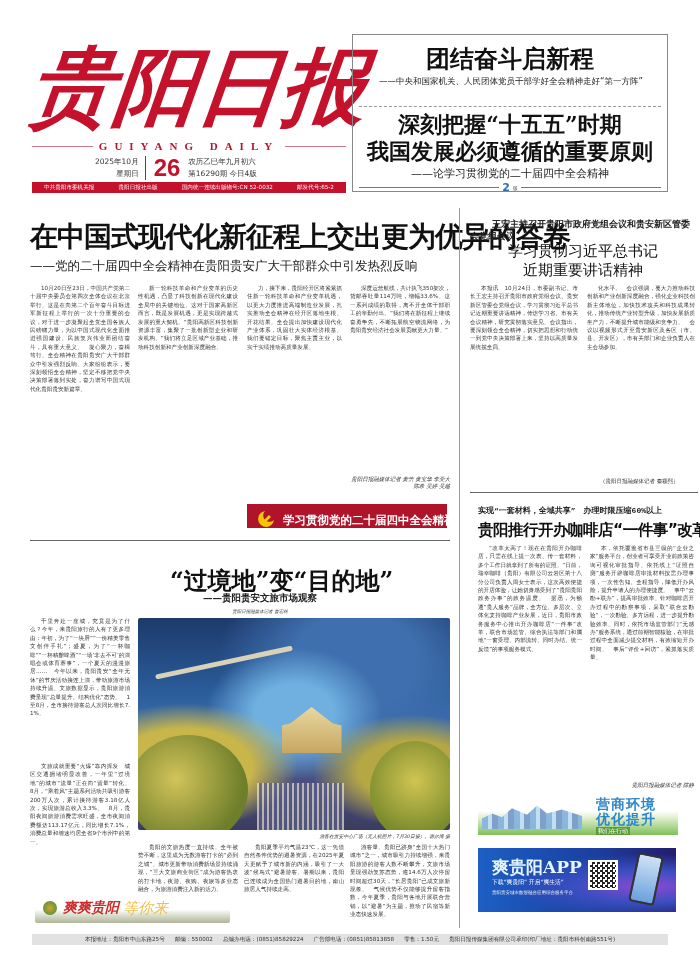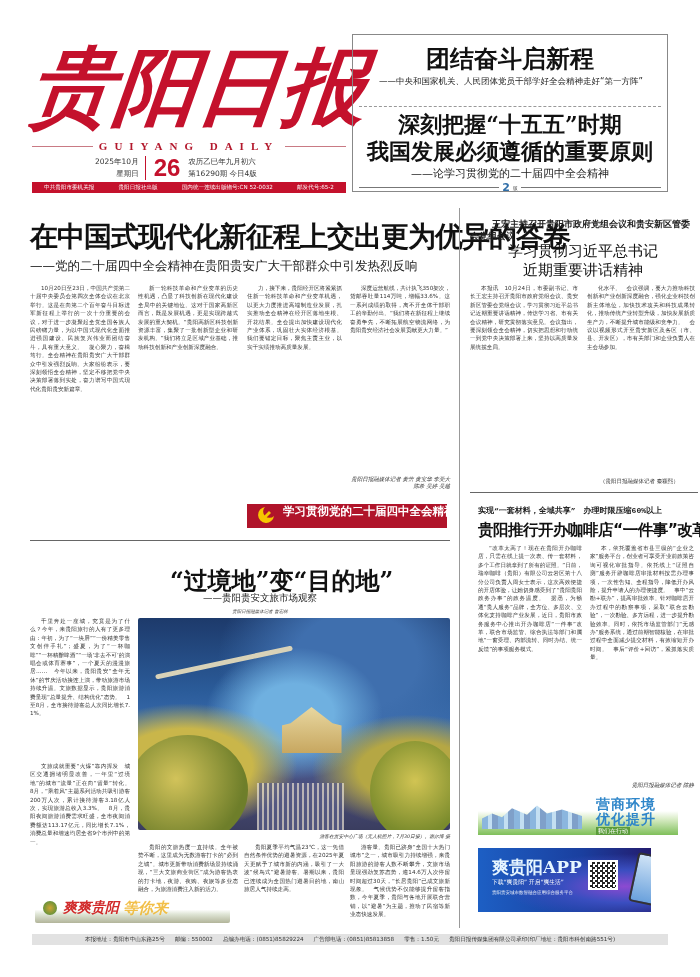"学习贯彻党的二十届四中全会精神" .banner-red { align-items: flex-start -> flex-end }
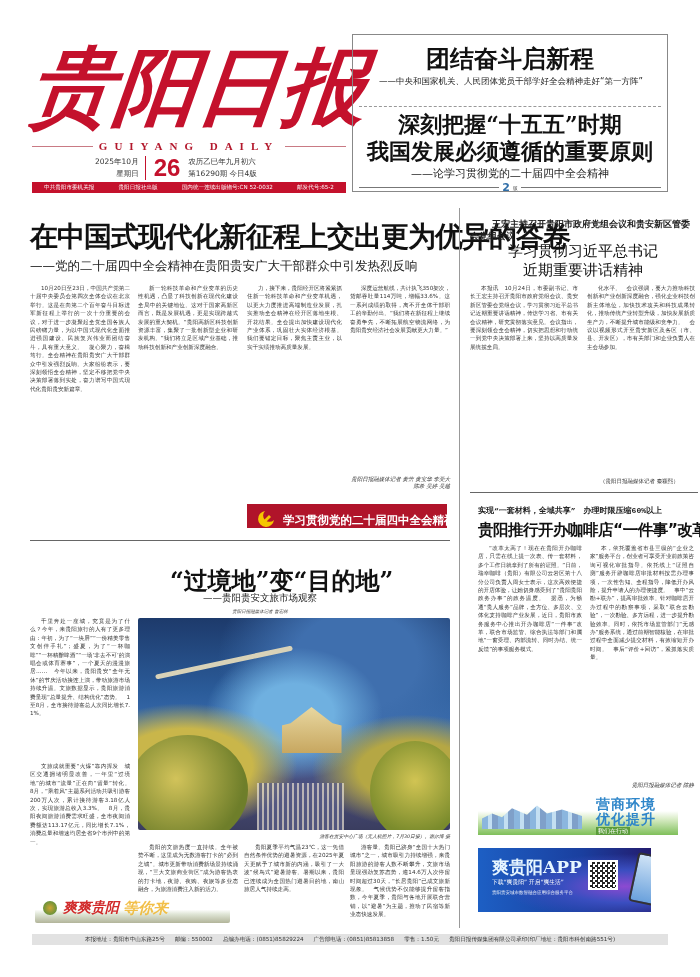"——贵阳贵安文旅市场观察" .tr-sub { font-weight: none -> bold }
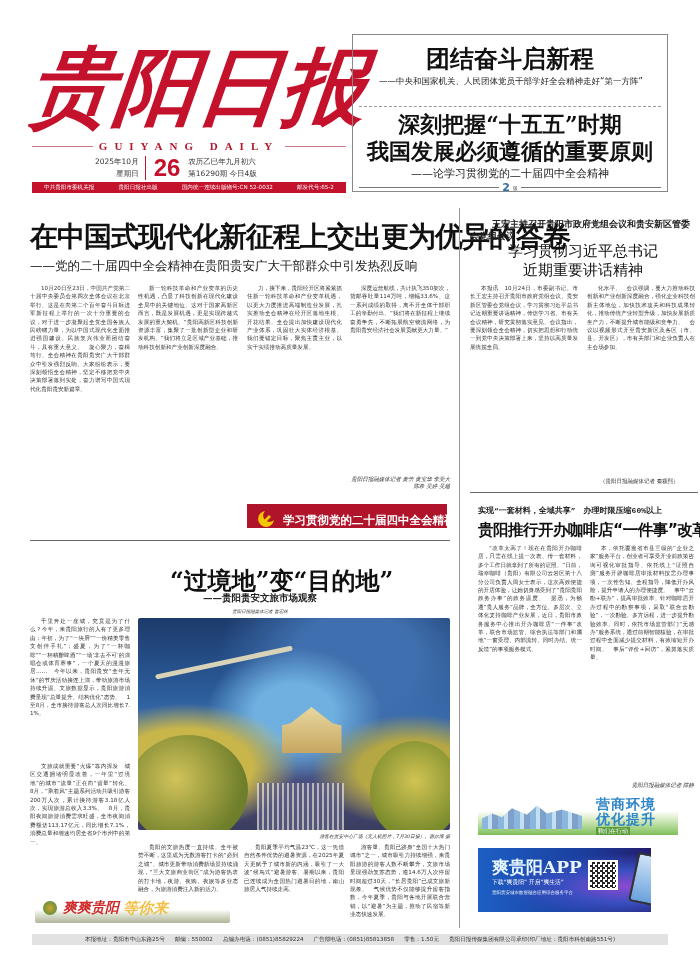"爽贵阳APP" .ad-app { width: 173px -> 198px }
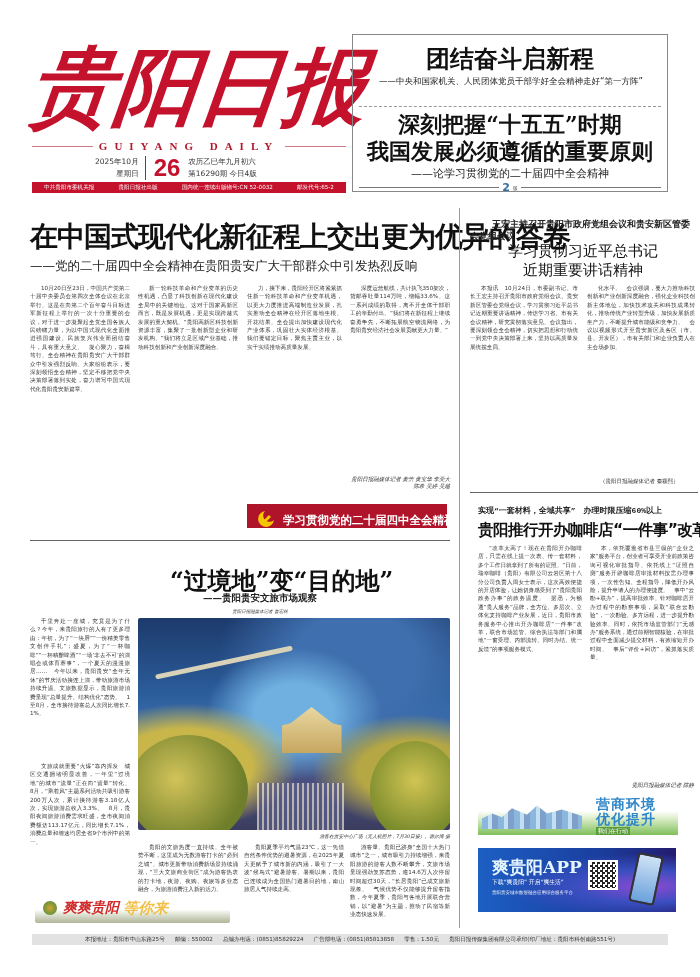"等你来" .ad-left .t2 { font-weight: bold -> normal }
